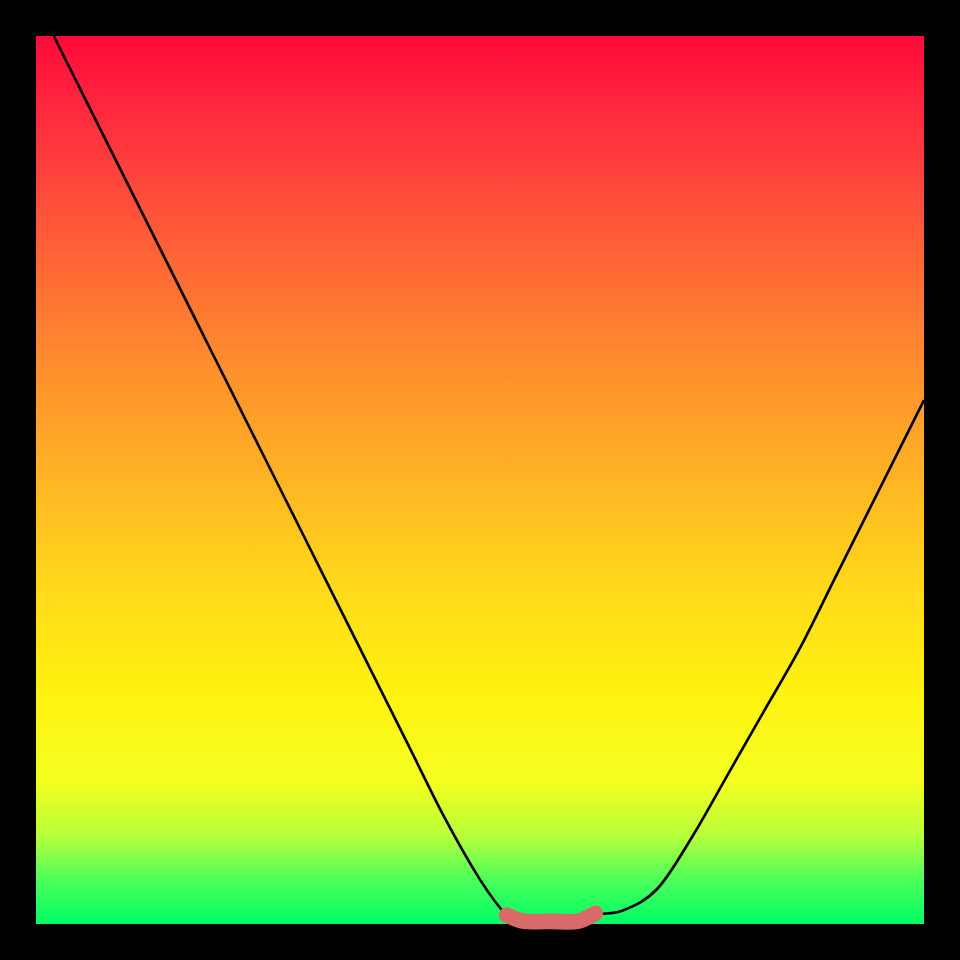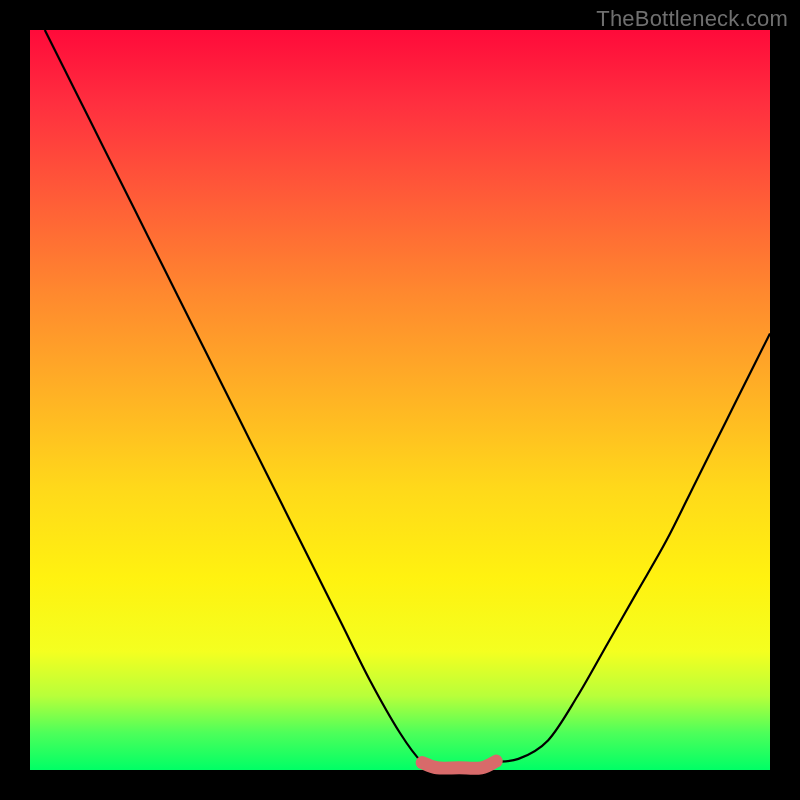"TheBottleneck.com" div.watermark { html: <div>TheBottleneck.com</div> -> none }
